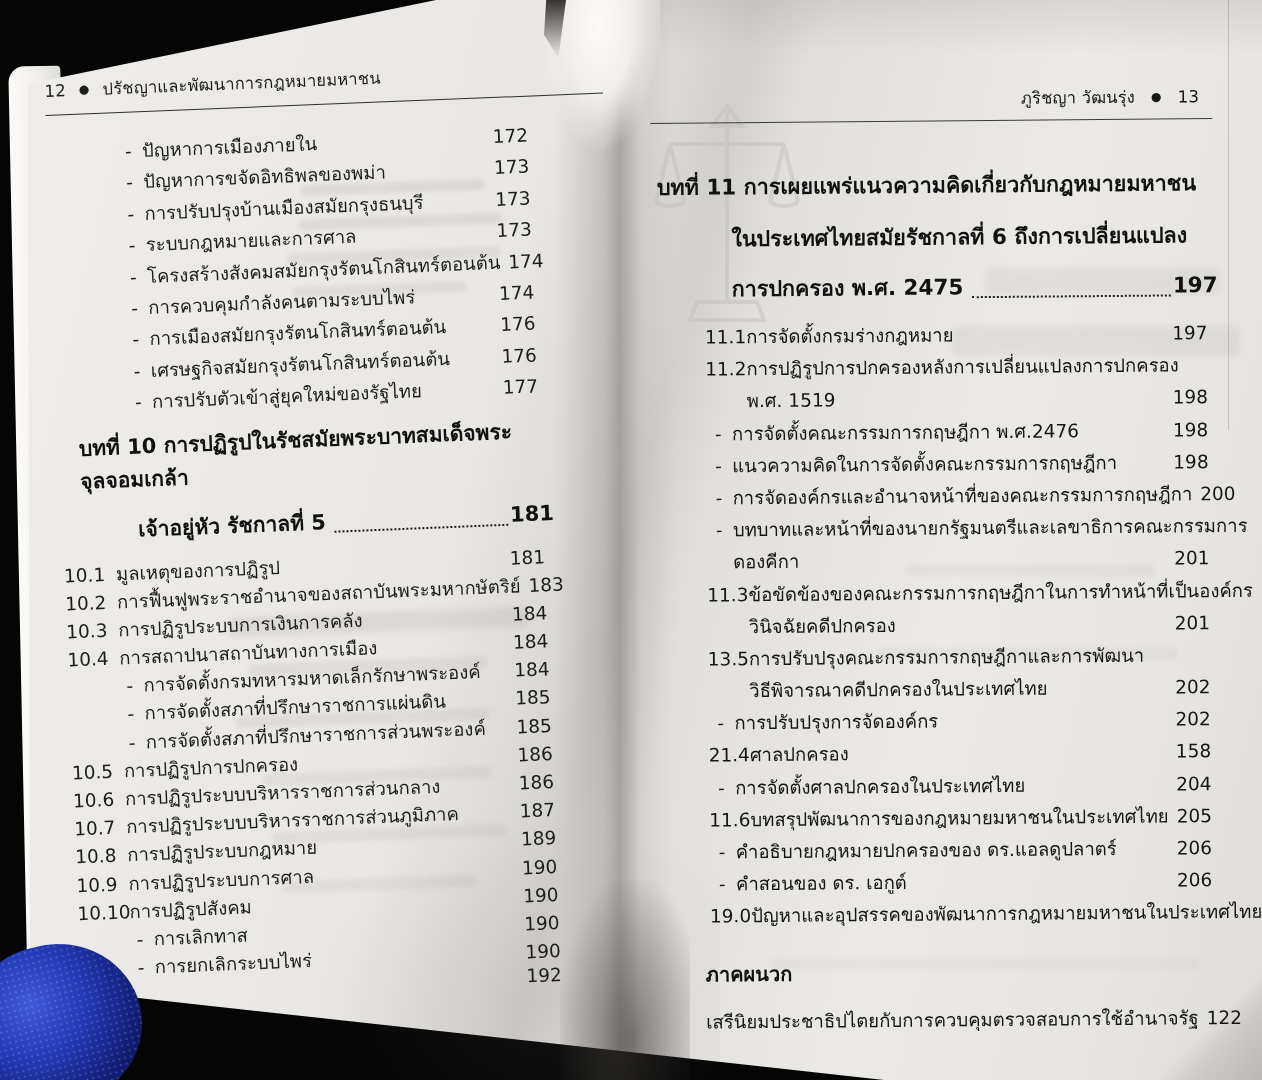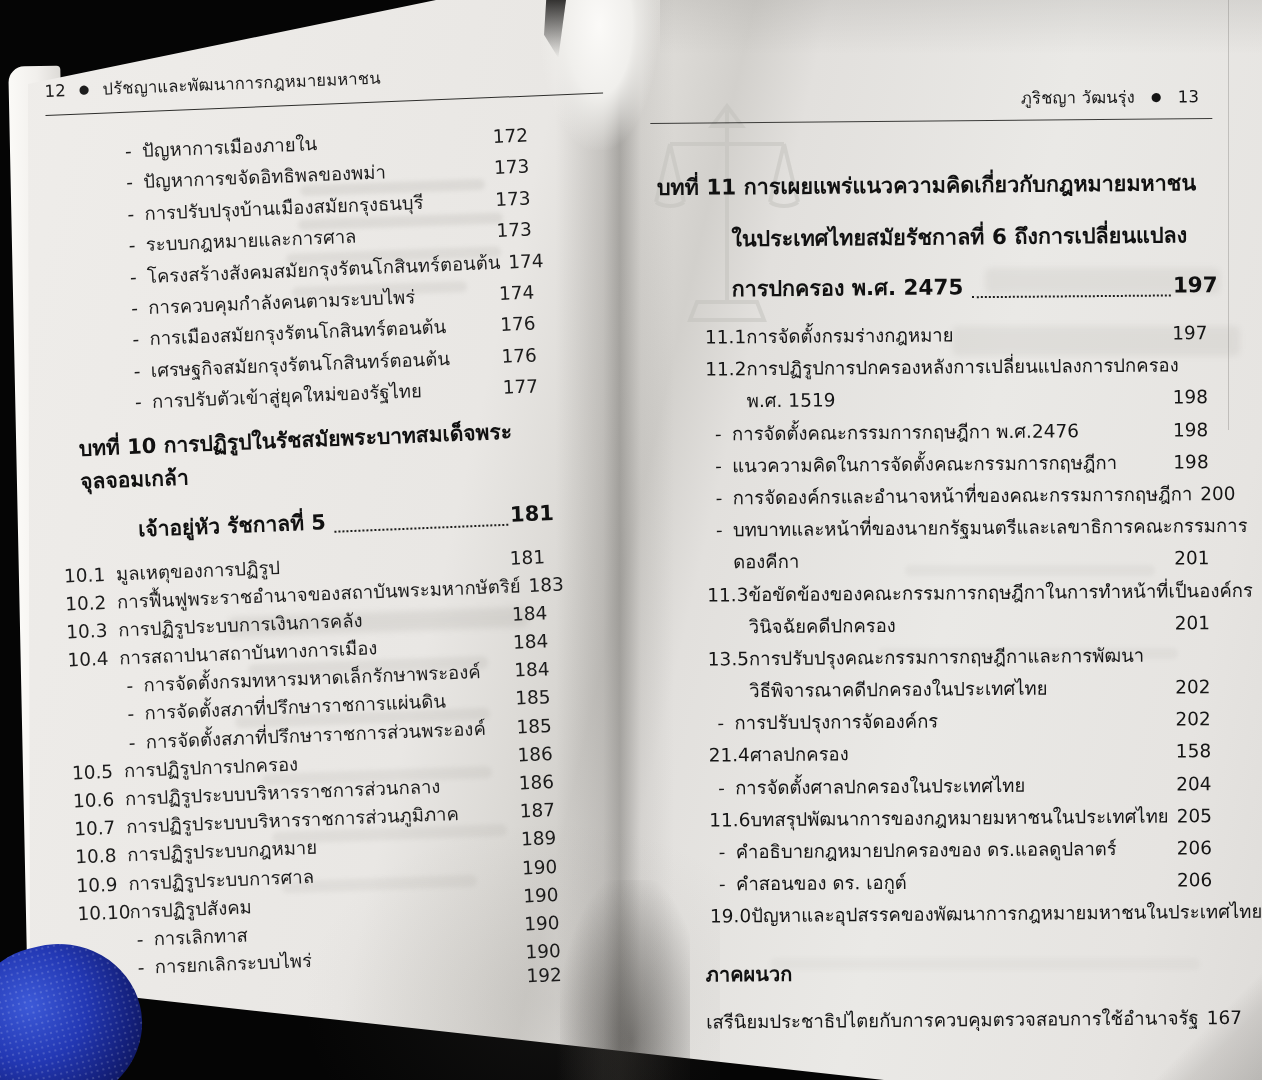"167" span.pg { text: 167 -> 122 }
